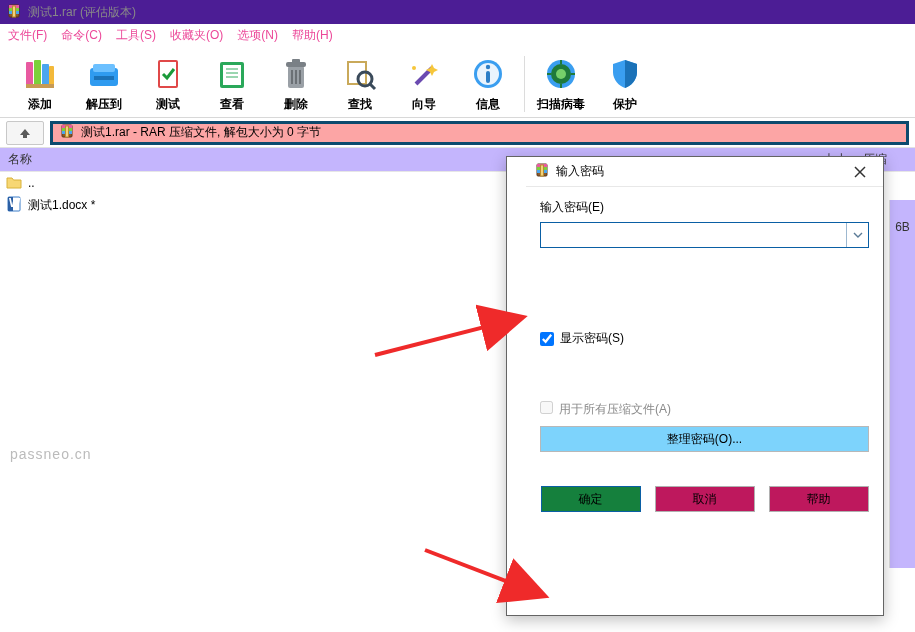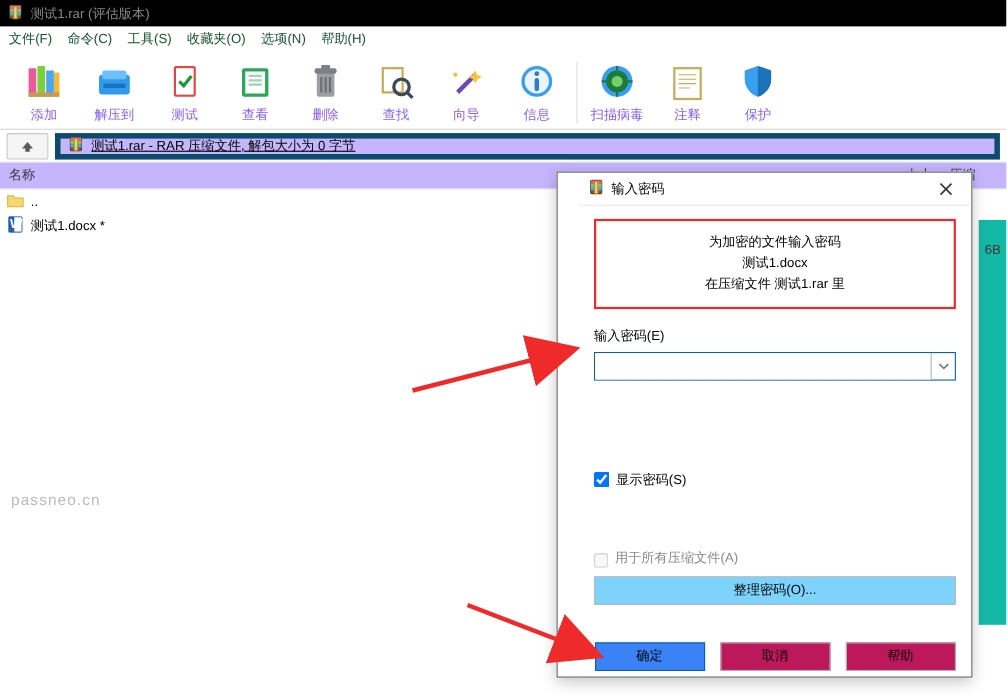"测试1.rar (评估版本)" .titlebar { background: #000000 -> #4c1d95 }
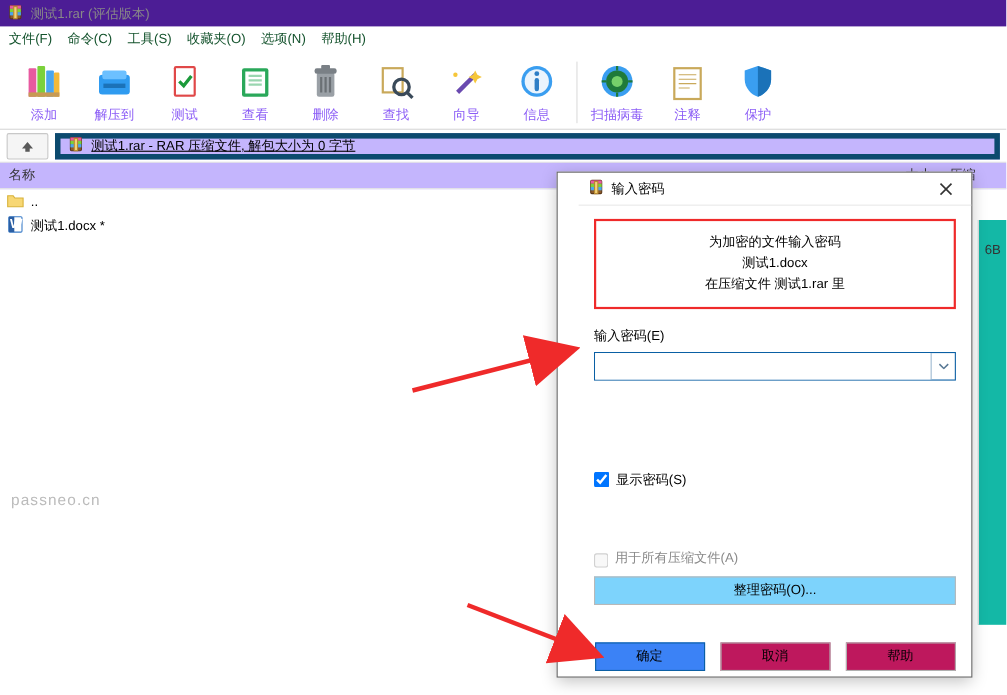"文件(F)" .menubar { color: #14532d -> #ec4899 }
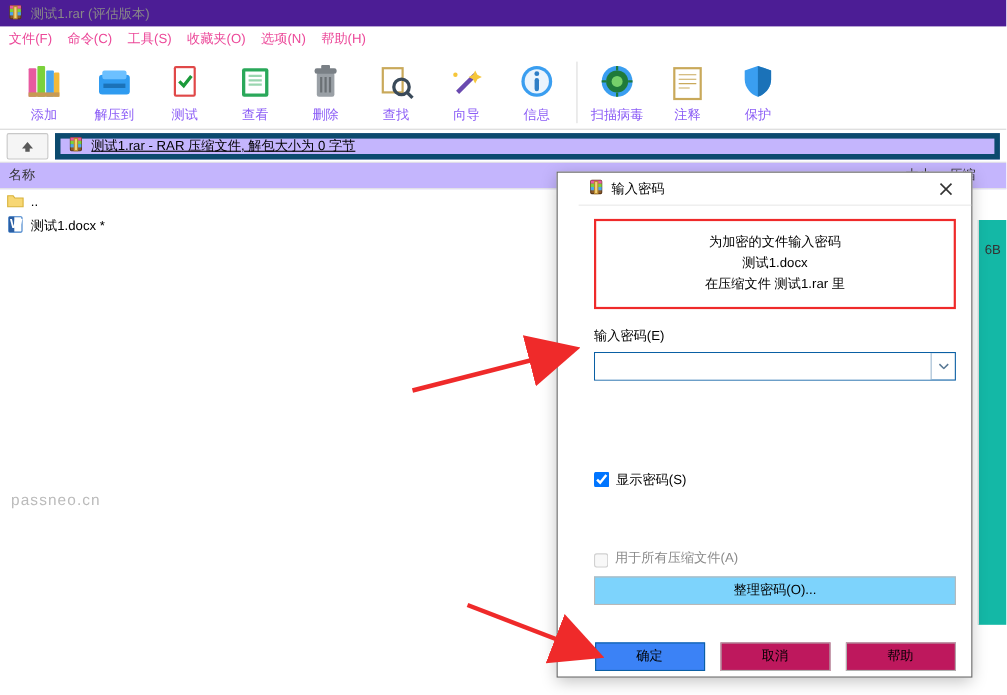"添加" .tb-label { color: #8b5cf6 -> #000000; font-weight: none -> bold }
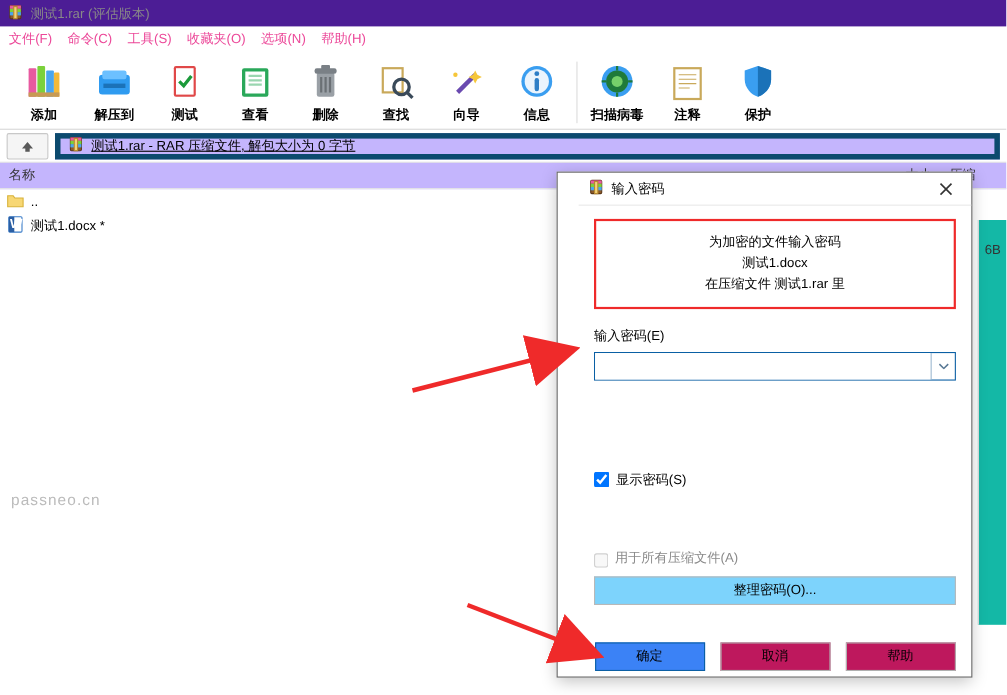"注释" div.tb-btn { html: <div> <span> <svg> <rect></rect> <line></line> <line></line> <line></line> <line></line> </svg> </span> <span>注释</span> </div> -> none }
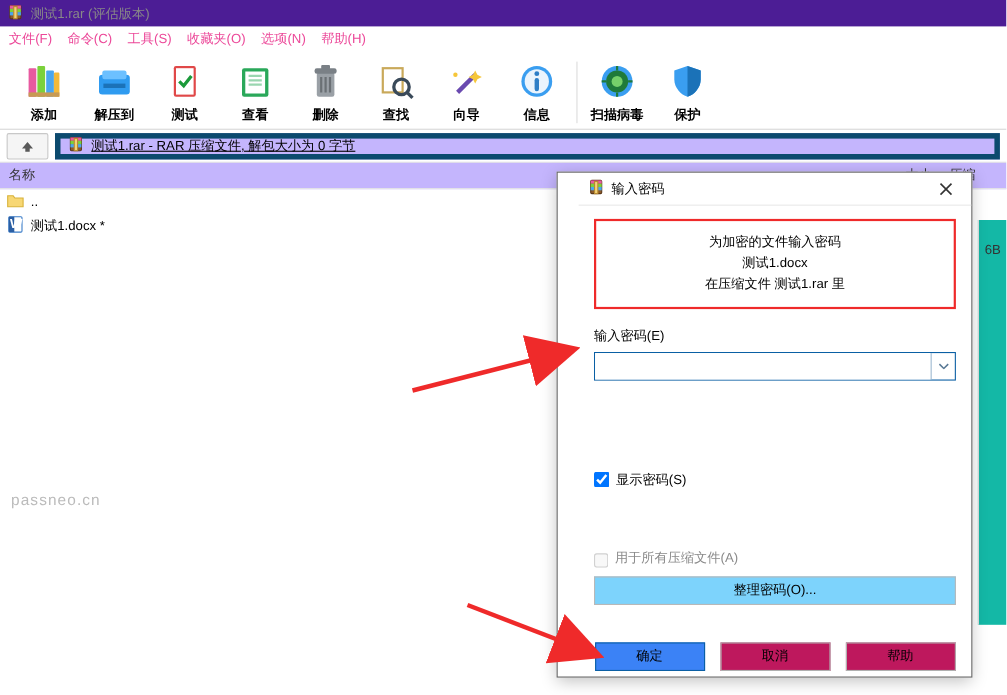"测试1.rar - RAR 压缩文件, 解包大小为" .addr-field { background: #c4b5fd -> #fca5a5; border: 5px solid #0c4a6e -> 3px solid #0c4a6e; text-decoration: underline -> none }
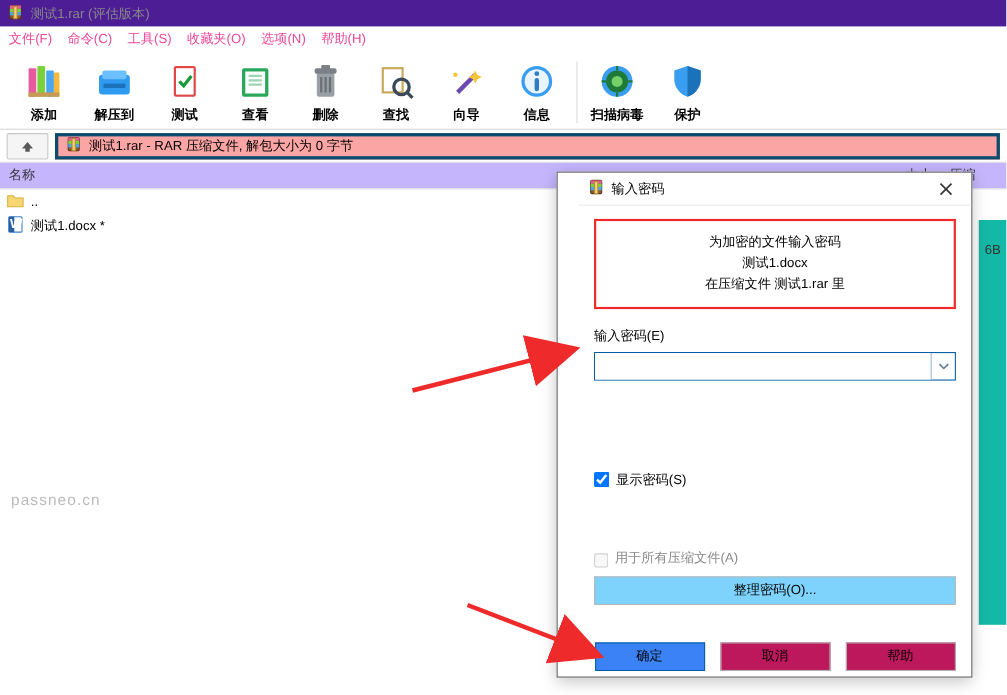"为加密的文件输入密码" div.redbox { html: <div> <div>为加密的文件输入密码</div> <div>测试1.docx</div> <div>在压缩文件 测试1.rar 里</div> </div> -> none }
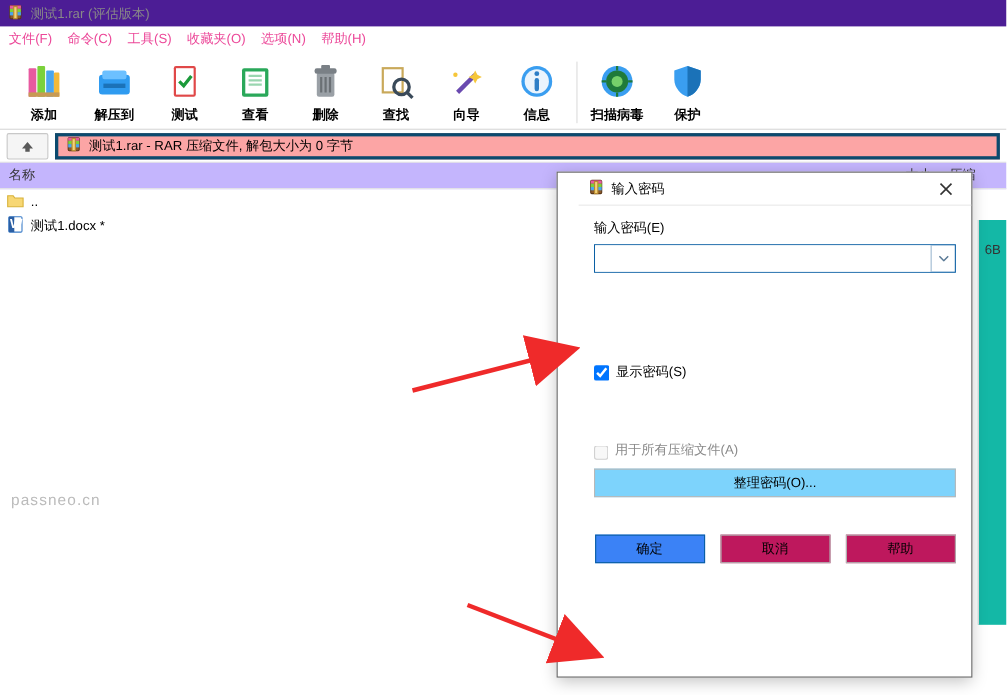"6B" .right-strip { background: #14b8a6 -> #c4b5fd }
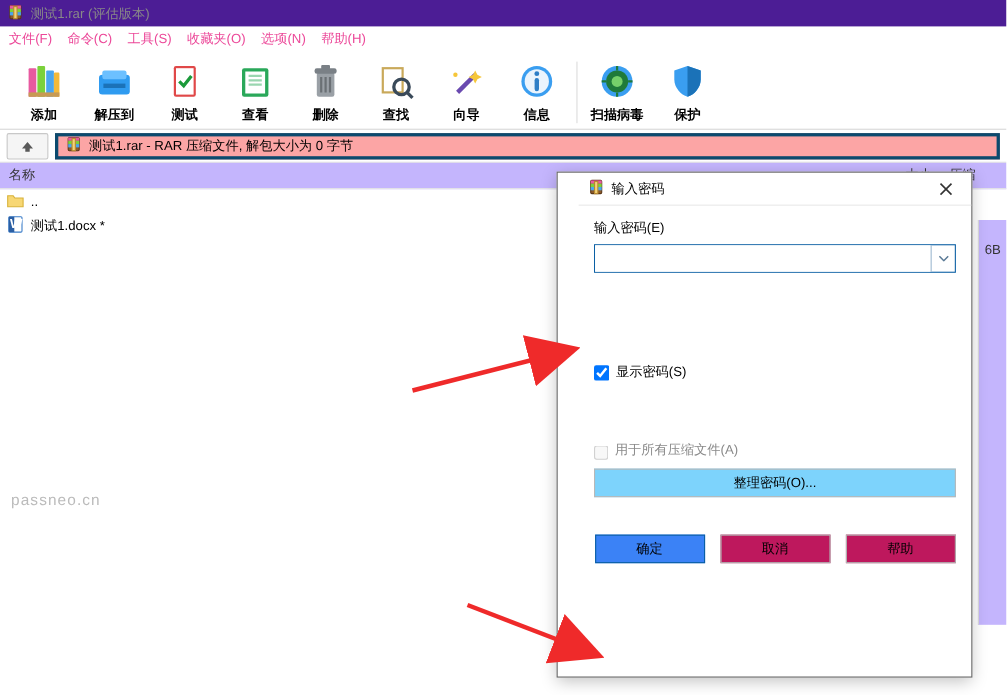"用于所有压缩文件(A)" .chk2 { align-items: flex-end -> flex-start }
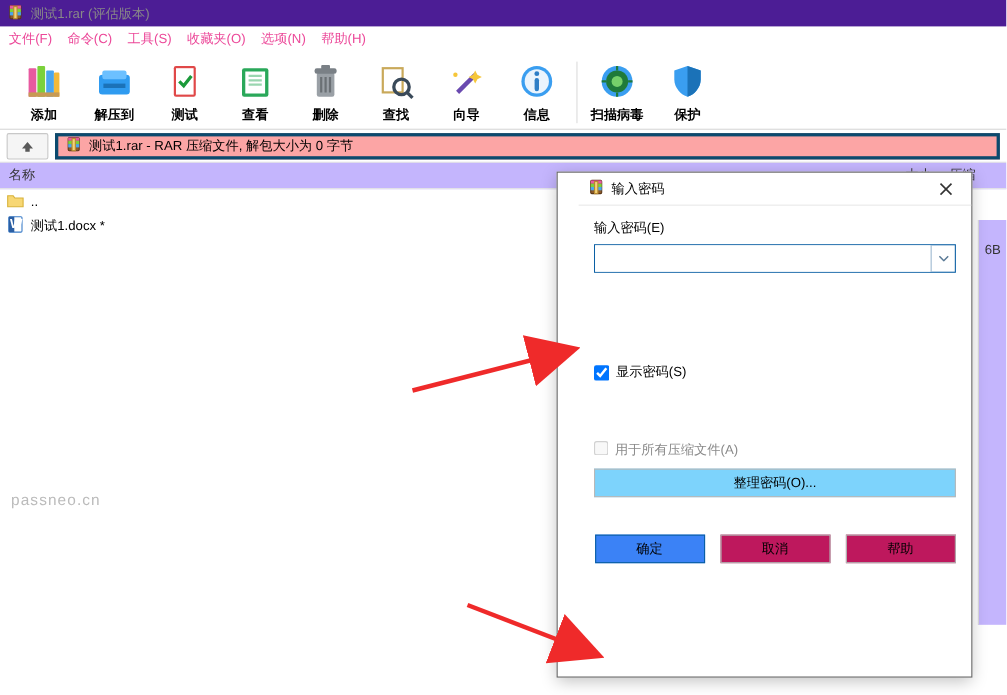"确定" .dlg-btns button.primary { background: #3b82f6 -> #15803d }
